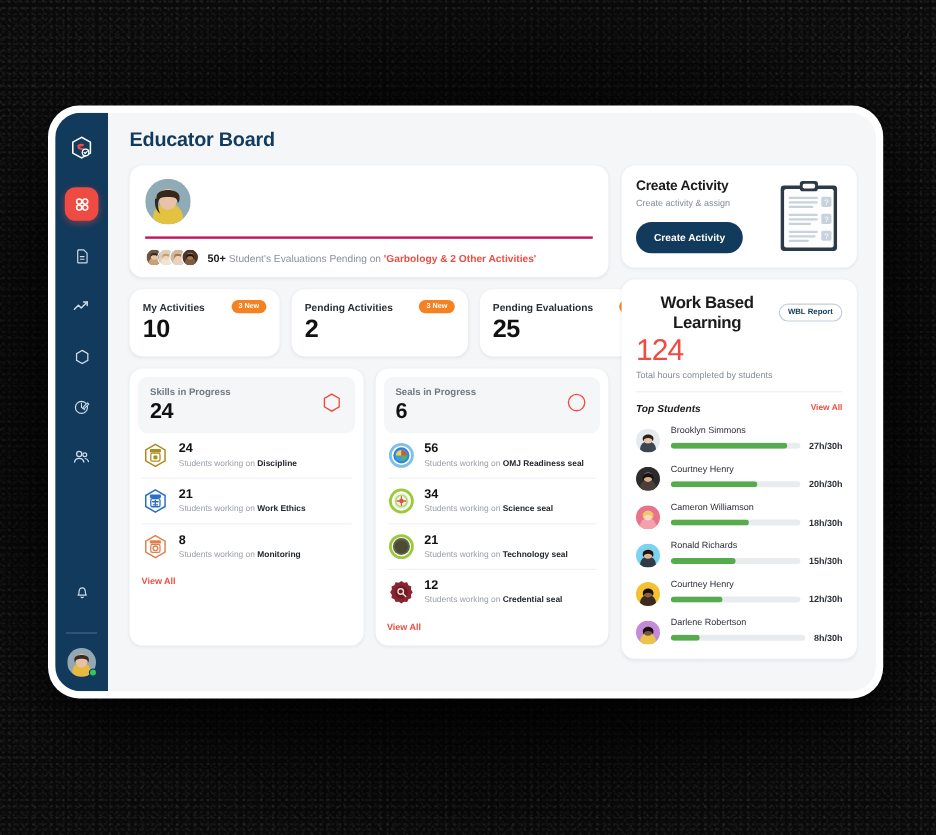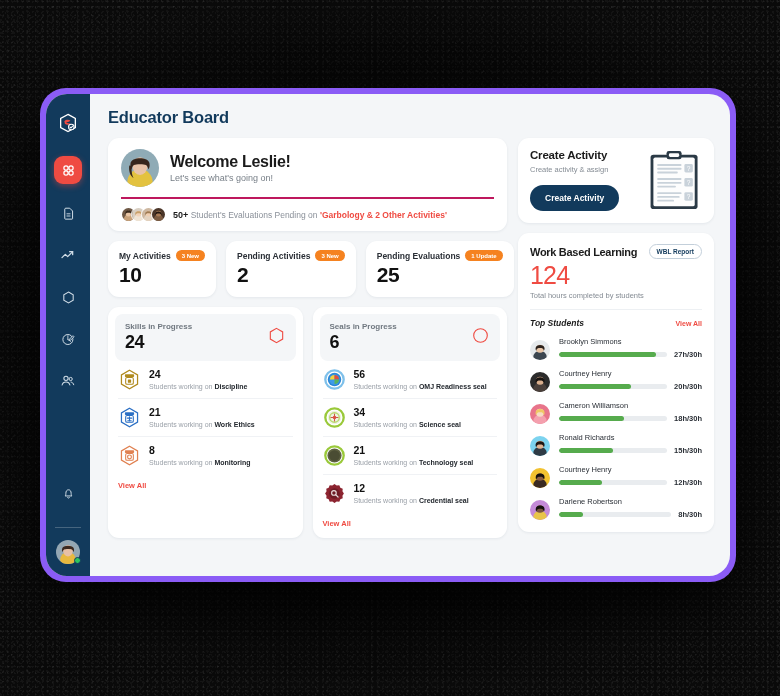"Educator Board" #device { background: #8b5cf6 -> #ffffff }
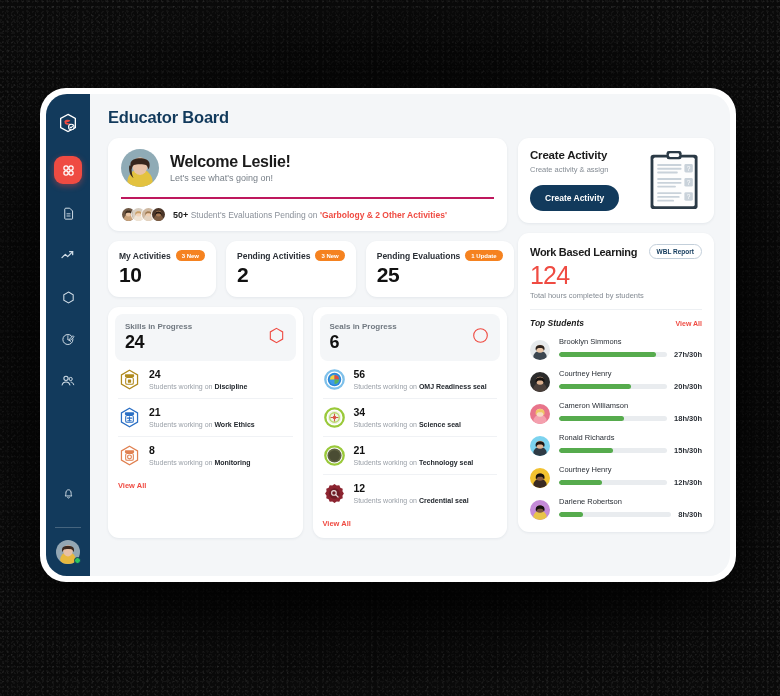"Welcome Leslie!" div { html: <div> <div>Welcome Leslie!</div> <div>Let's see what's going on!</div> </div> -> none }
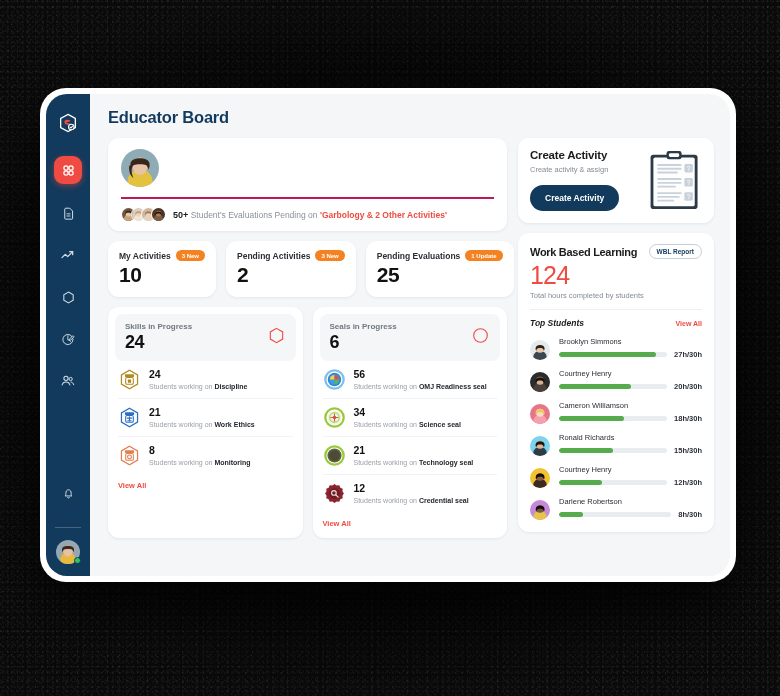"My Activities" .stat-head { gap: 5px -> 22px }
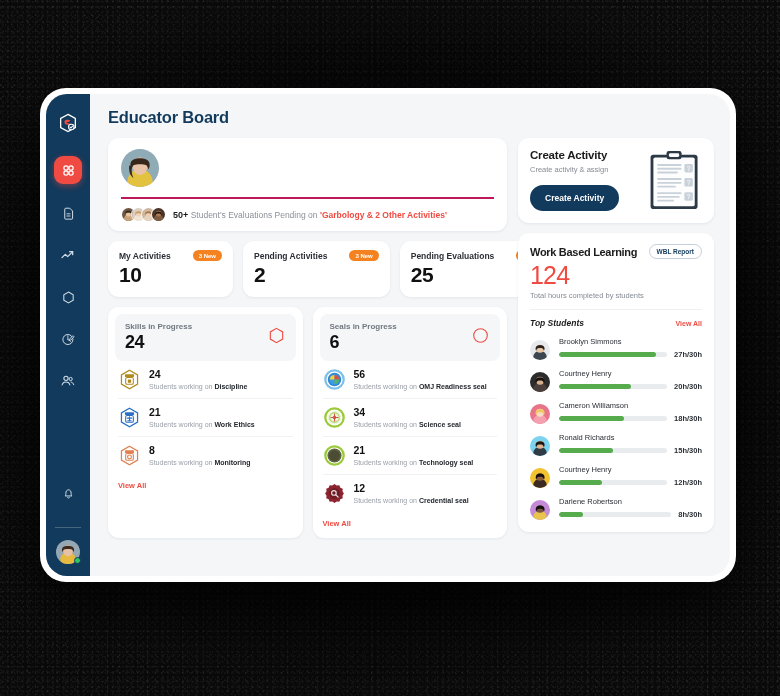"Work Based Learning" #wbl-title { font-size: 11px -> 14px; text-align: none -> center }
